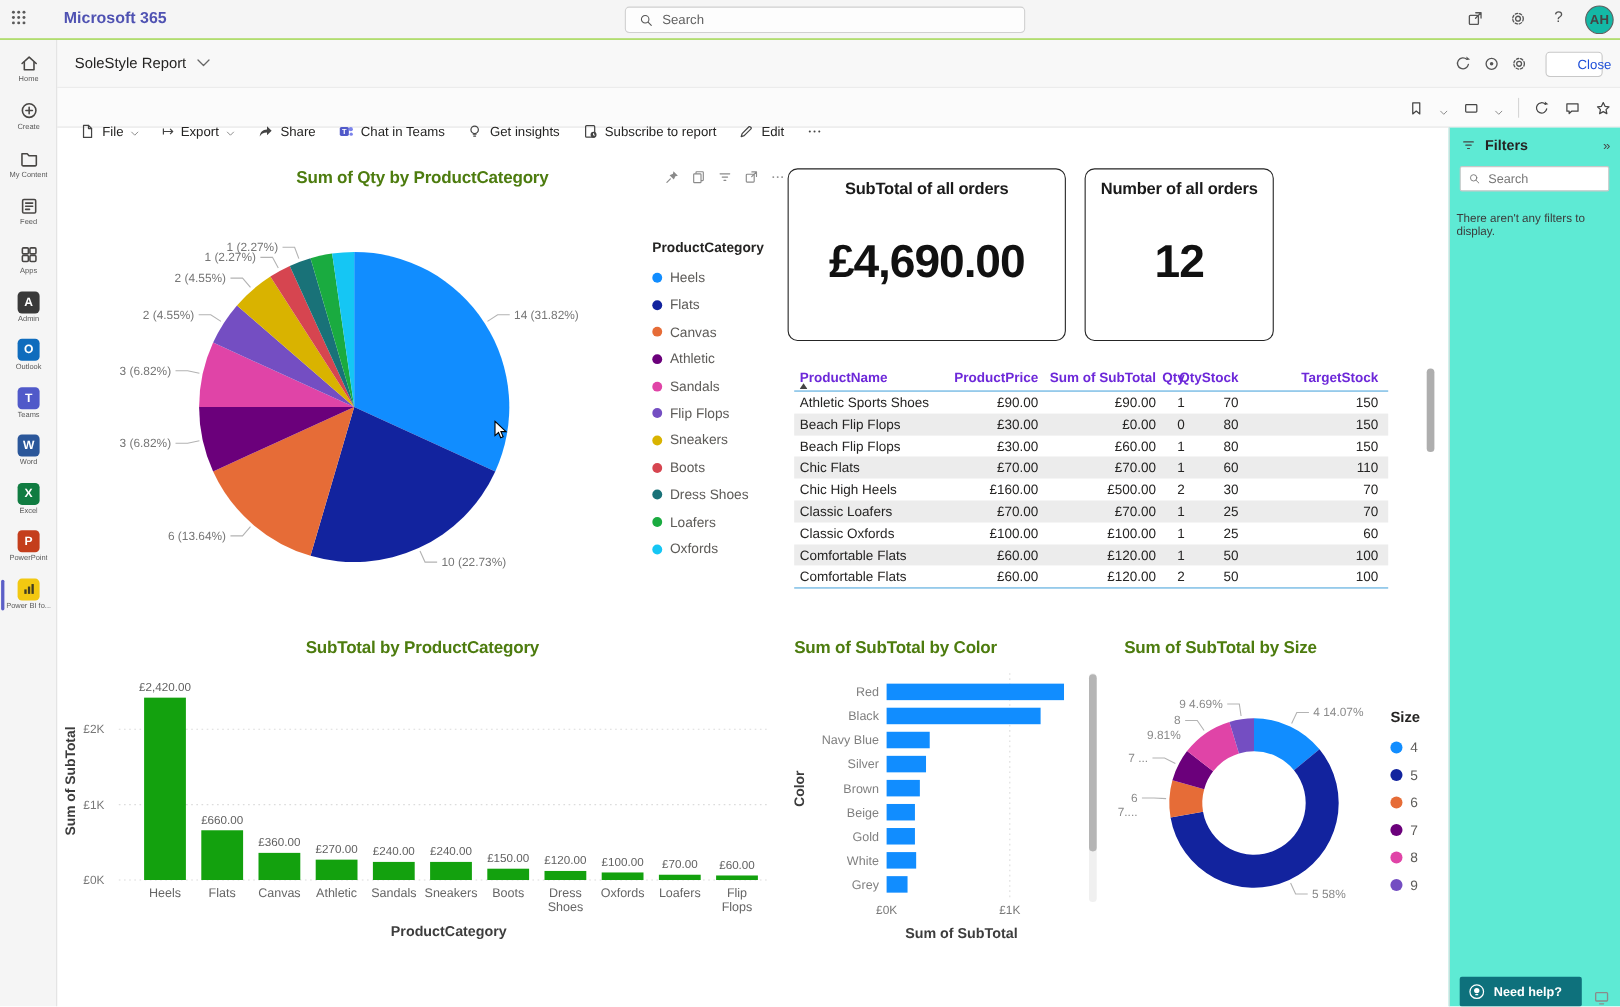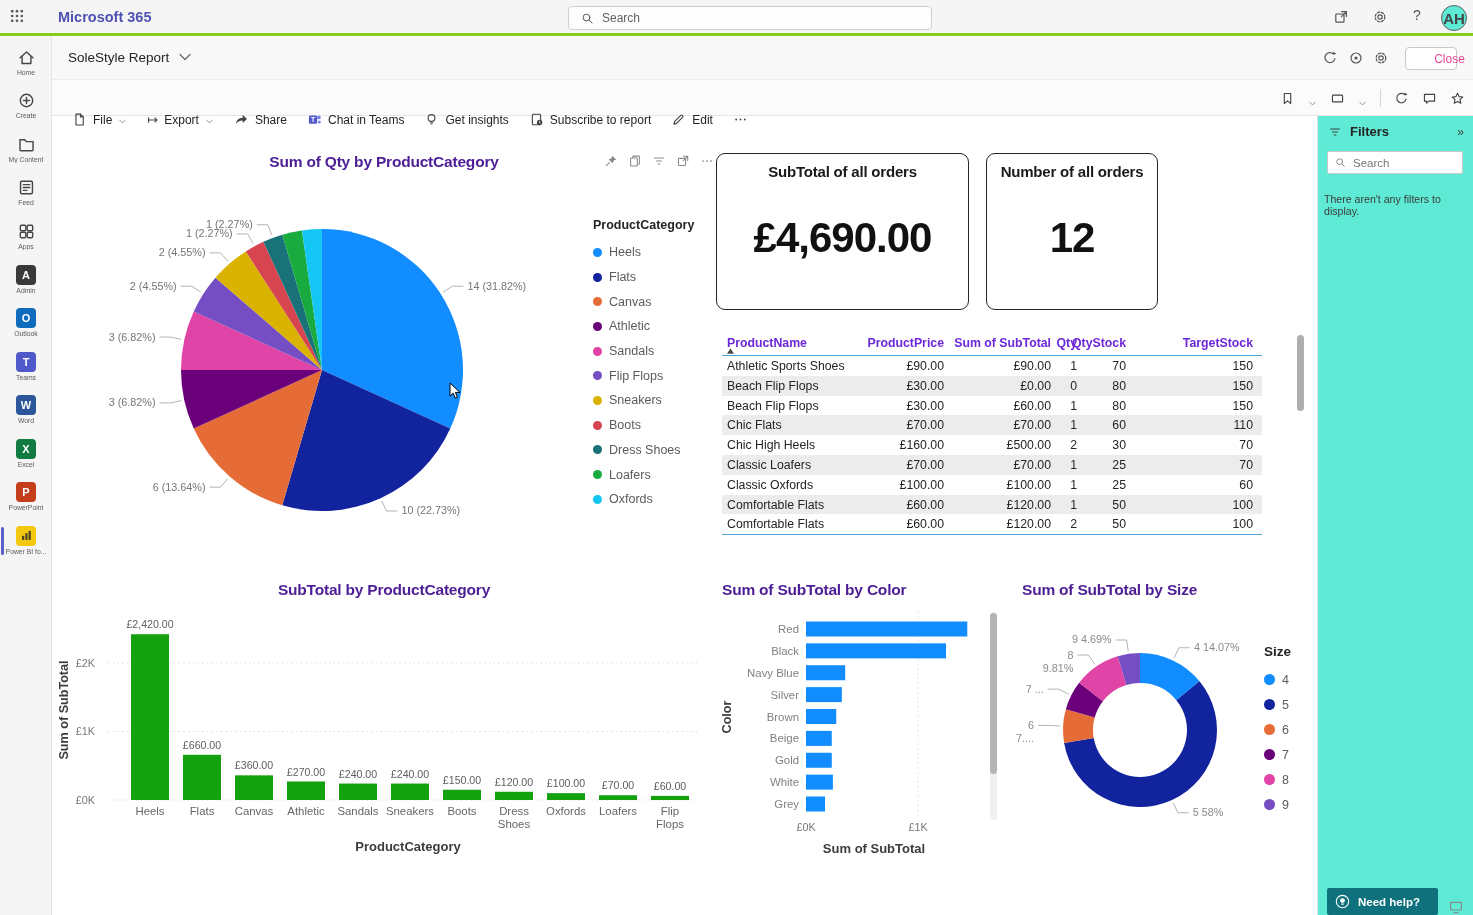"Microsoft 365" .appbar { border-bottom: 3px solid #84cc16 -> 1px solid #84cc16 }
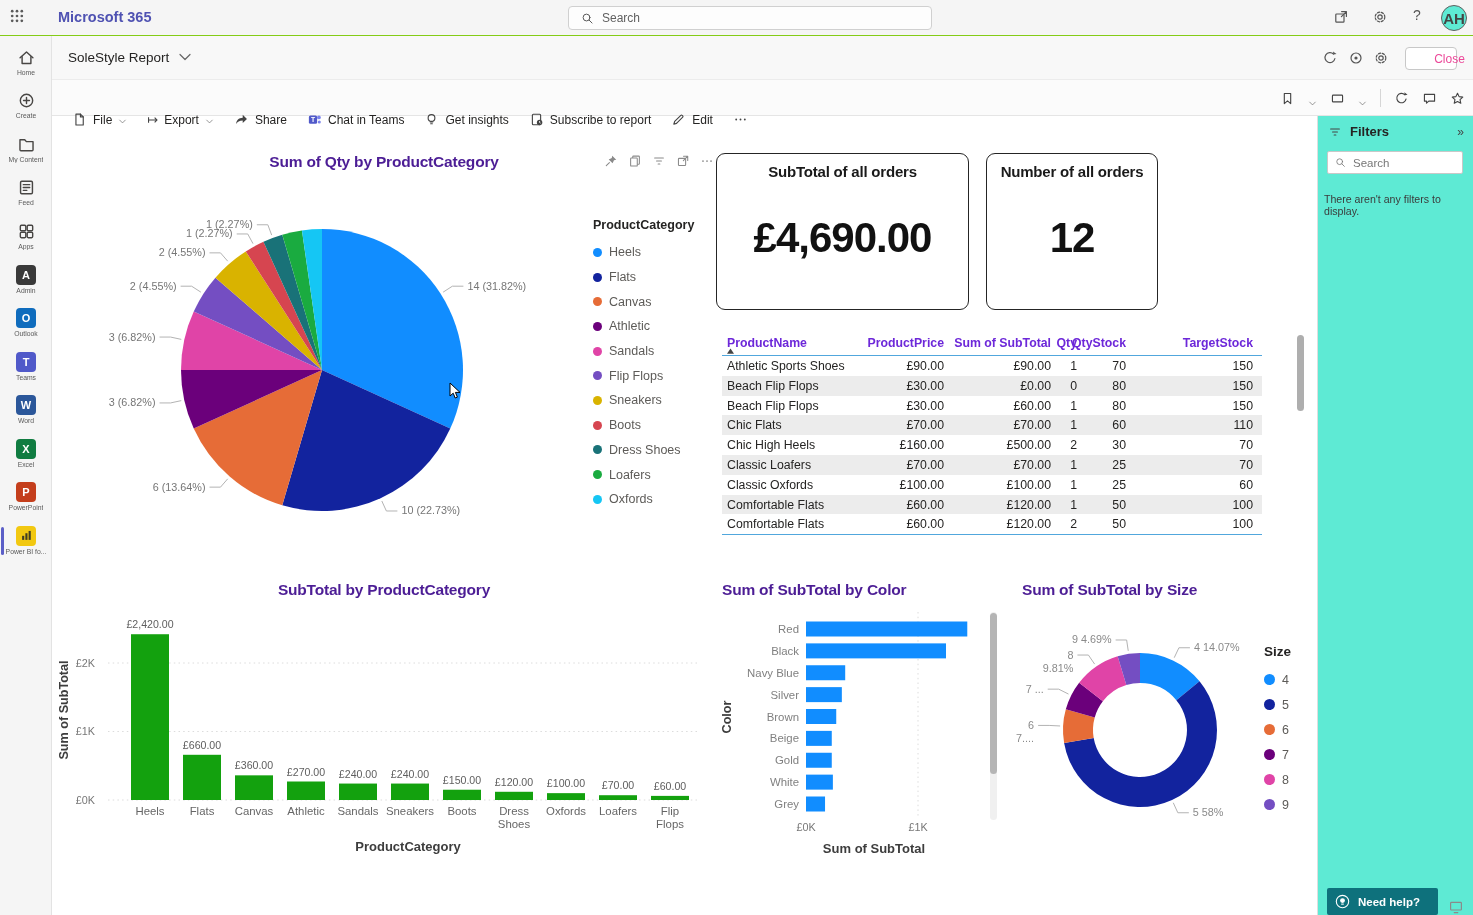"AH" .avatar { background: #5eead4 -> #14b8a6; font-size: 15px -> 12px }
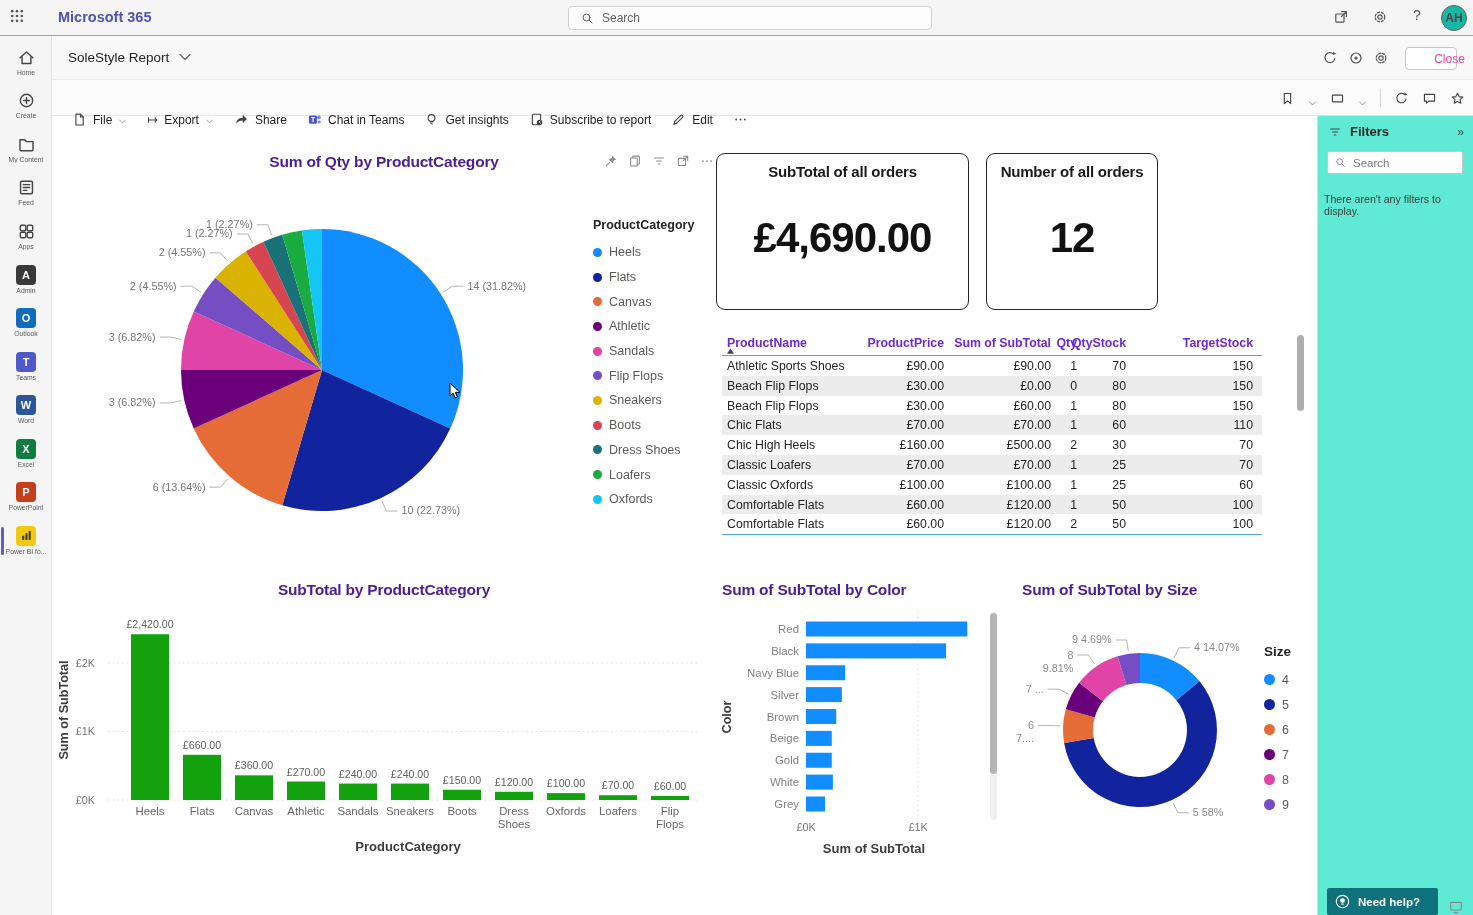"Close" .close-btn { color: #ec4899 -> #1d4ed8 }
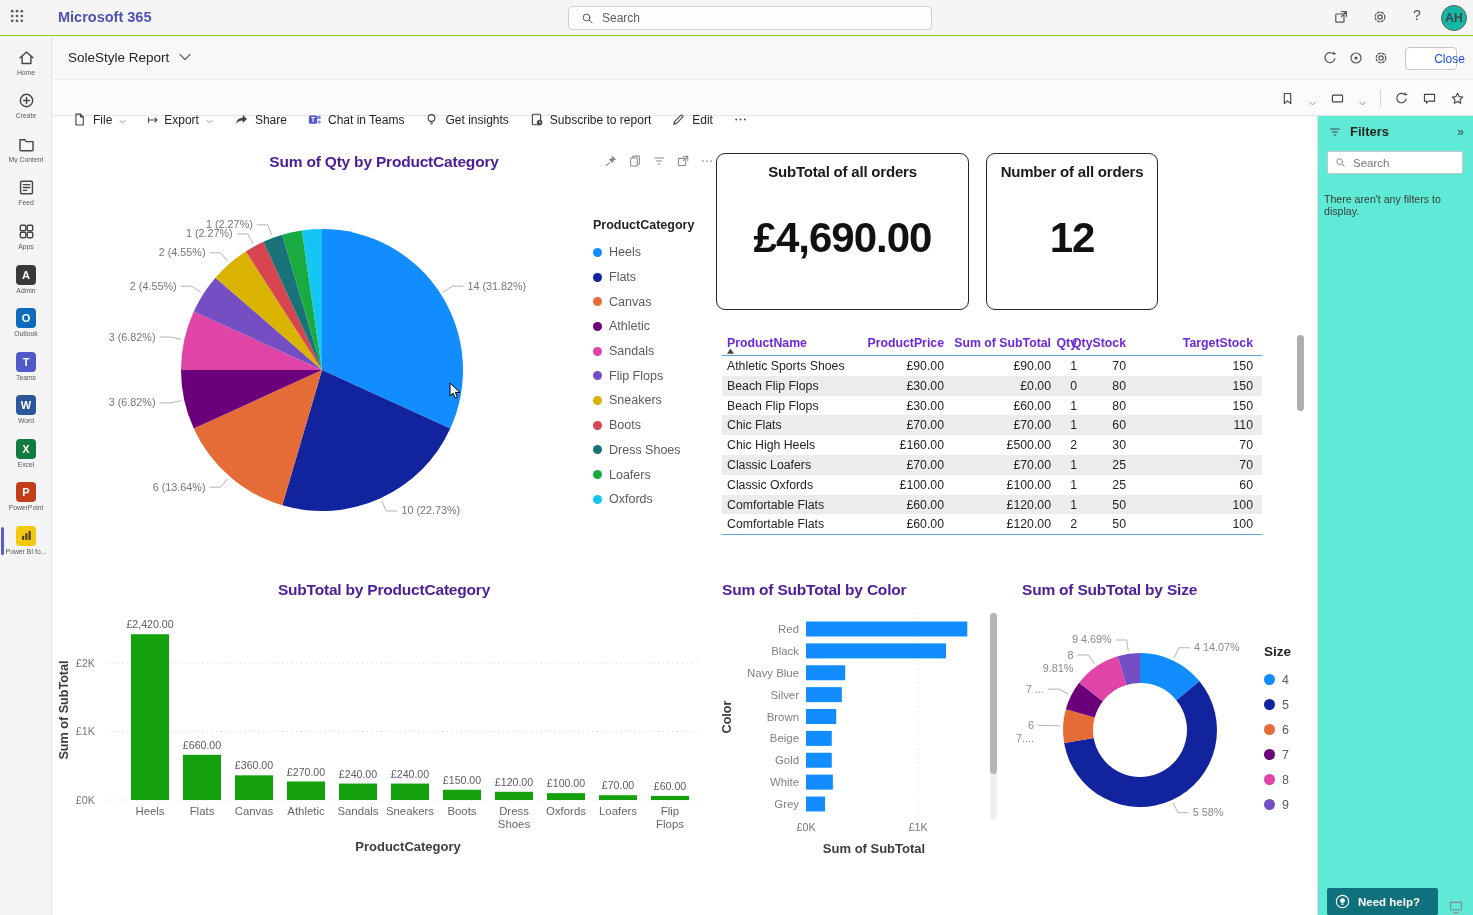"Sum of Qty by ProductCategory" .chart-title { color: #4c1d95 -> #4d7c0f }
